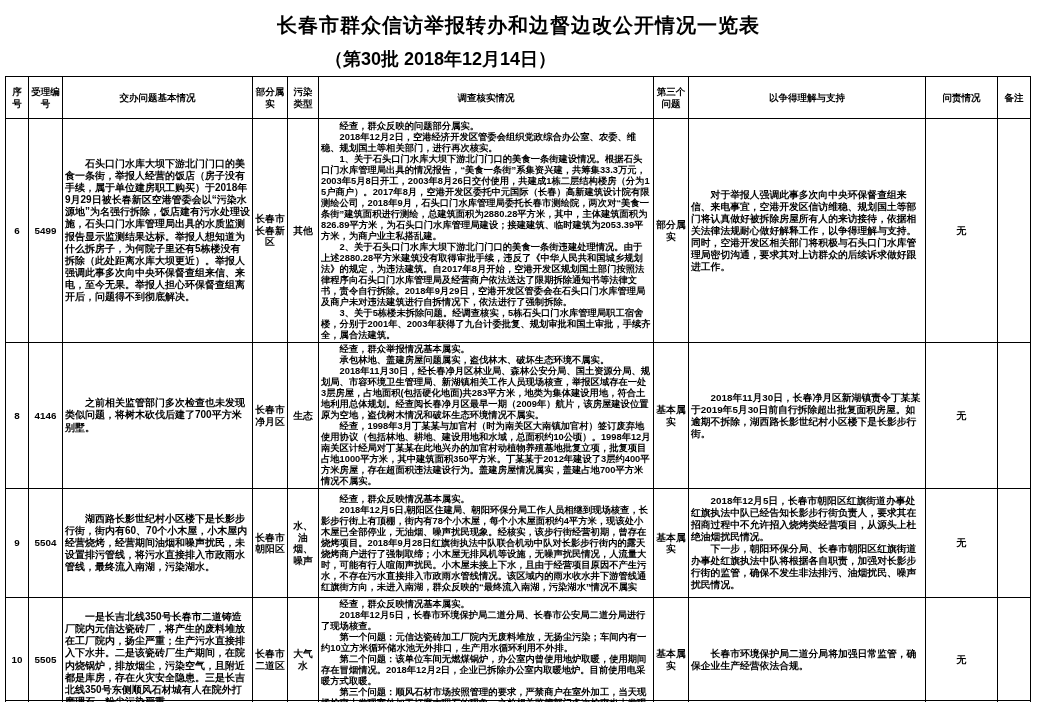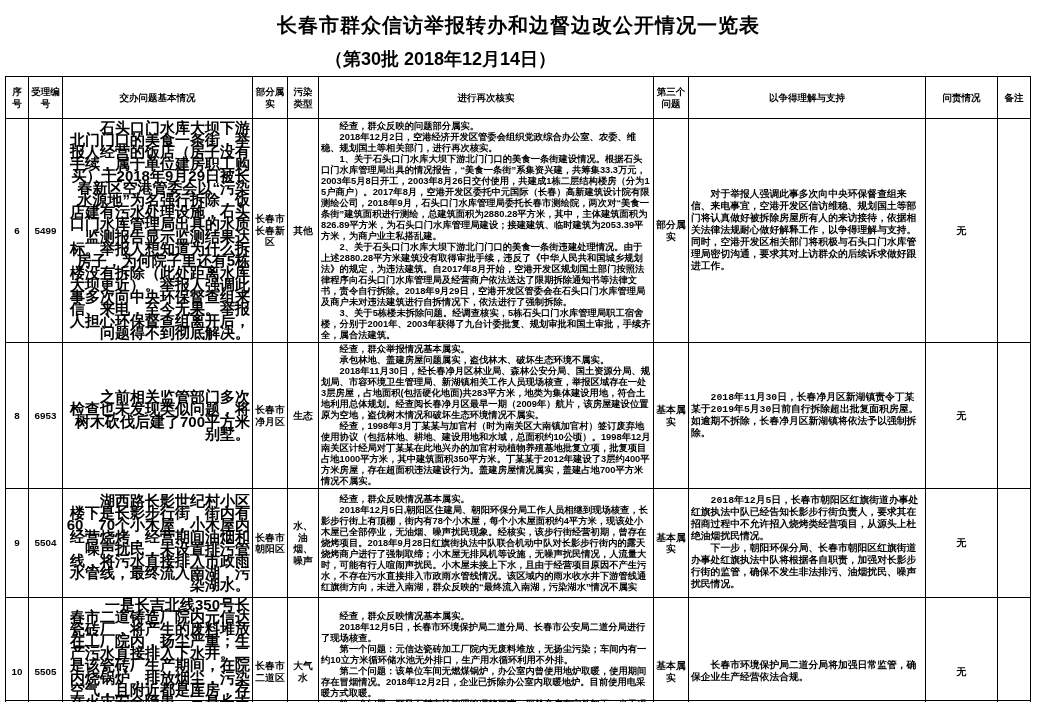"进行再次核实" th.hdr { text: 进行再次核实 -> 调查核实情况 }
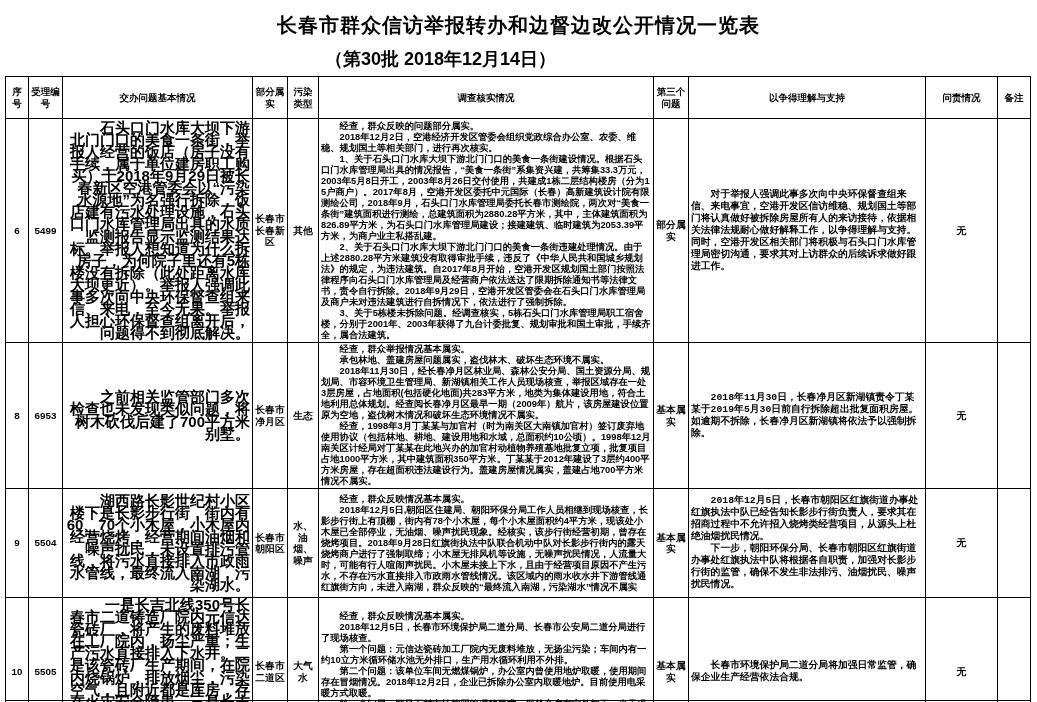"石头口门水库大坝下游北门门口的美食一条街，举报人经营的饭店（房子没有手续，属于单" td.c-problem { font-size: 15px -> 10px; text-align: right -> left }
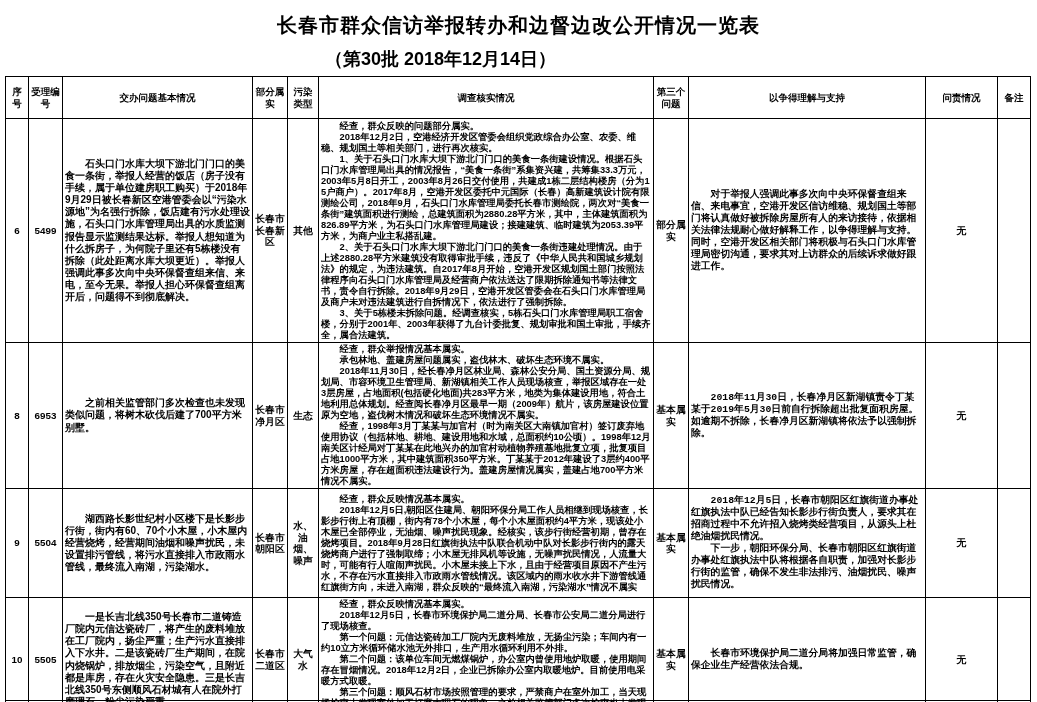"对于举报人强调此事多次向中央环保督查组来信、来电事宜，空港开发区信访维稳、规划国" td.c-handle { font-family: Liberation Mono, monospace -> none }
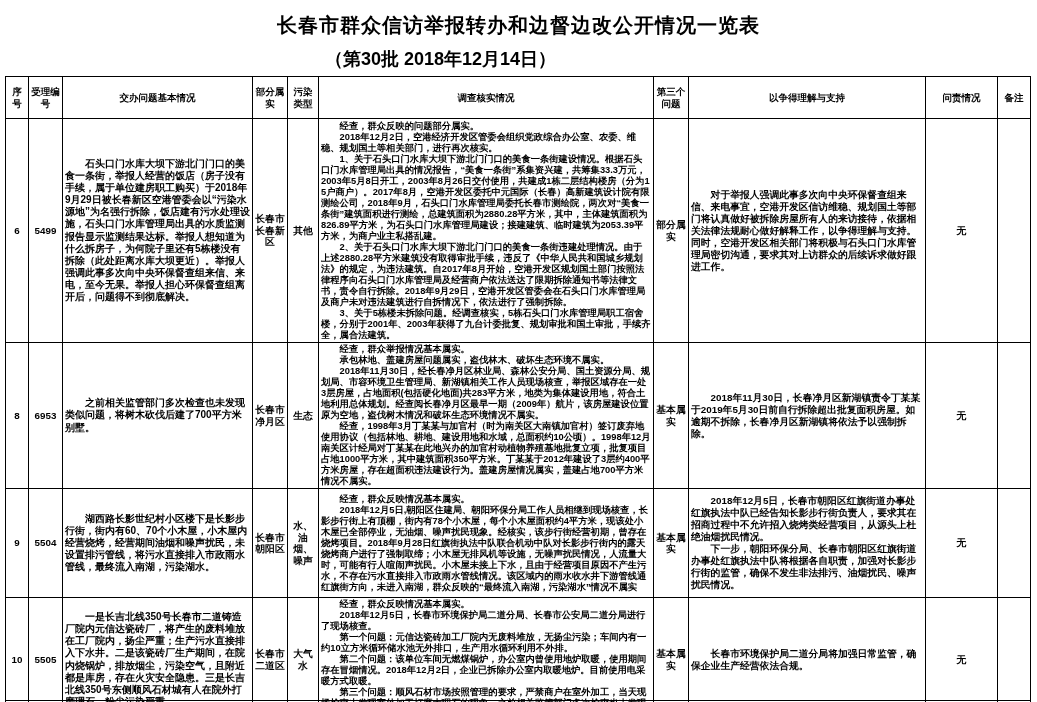"2018年11月30日，长春净月区新湖镇责令丁某某于2019年5月30日前自行拆" td.c-handle { text: 长春净月区新湖镇将依法予以强制拆除 -> 湖西路长影世纪村小区楼下是长影步行街 }
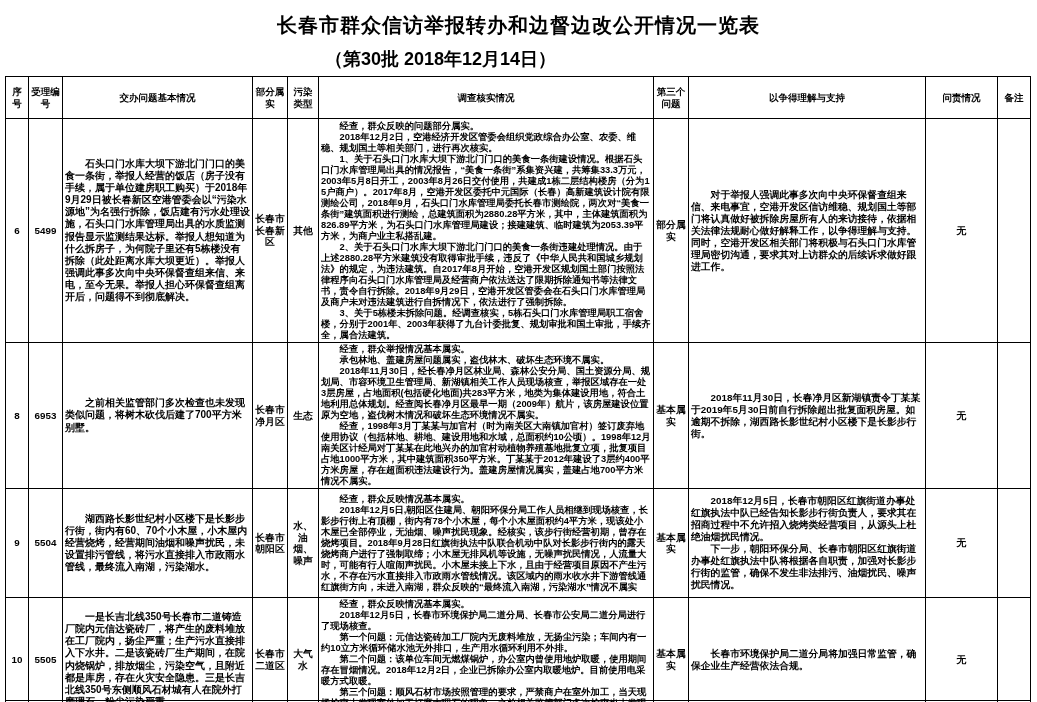"6953" td.c-center { text: 6953 -> 4146 }
